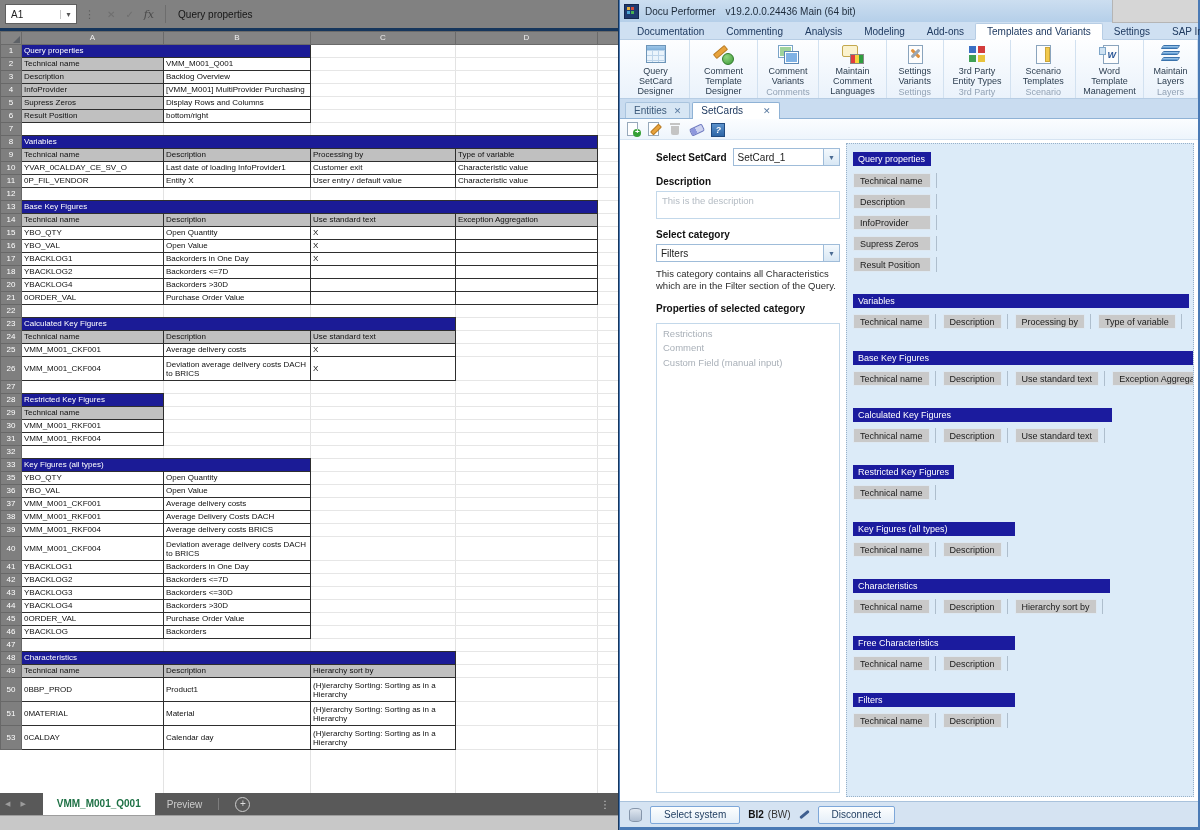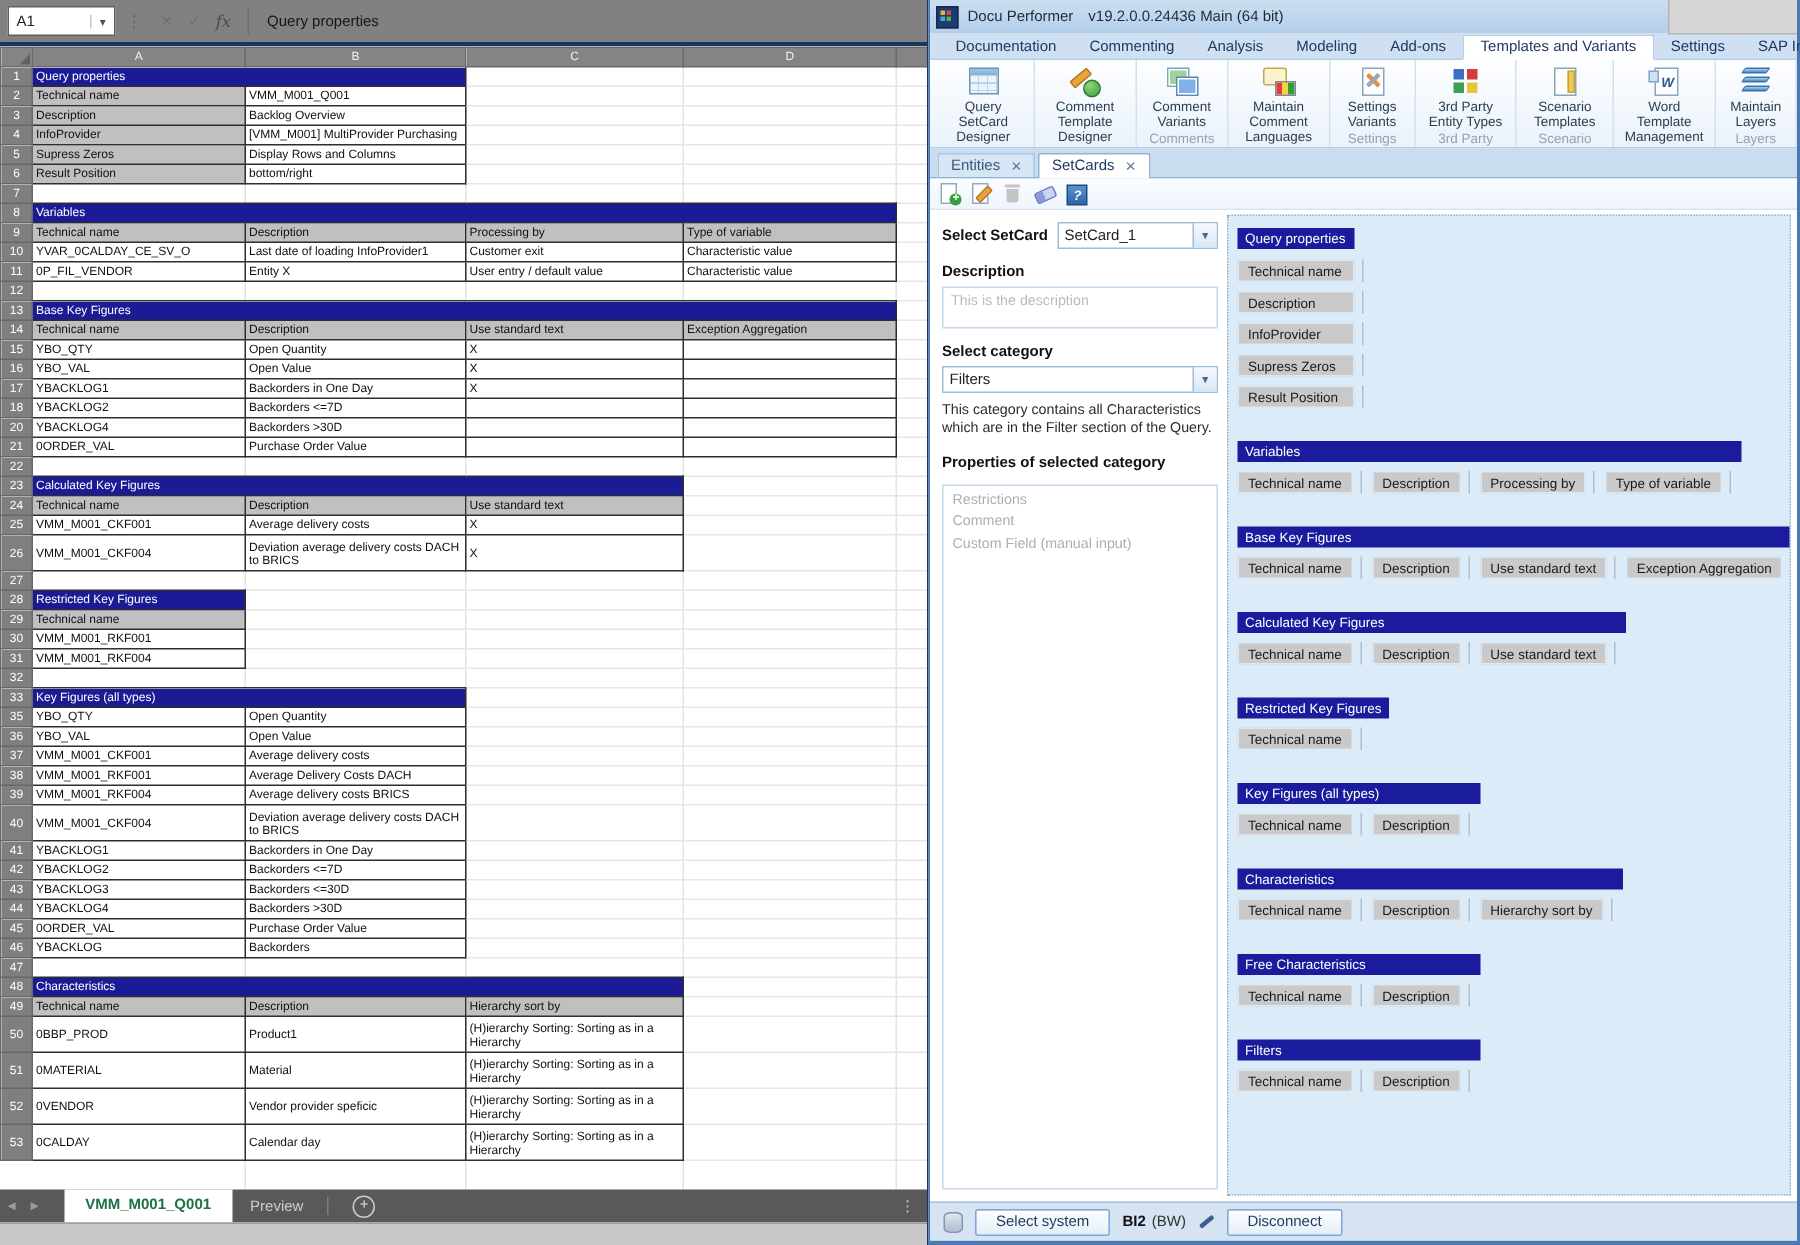"SetCards" .dtab.on { gap: none -> 13px }
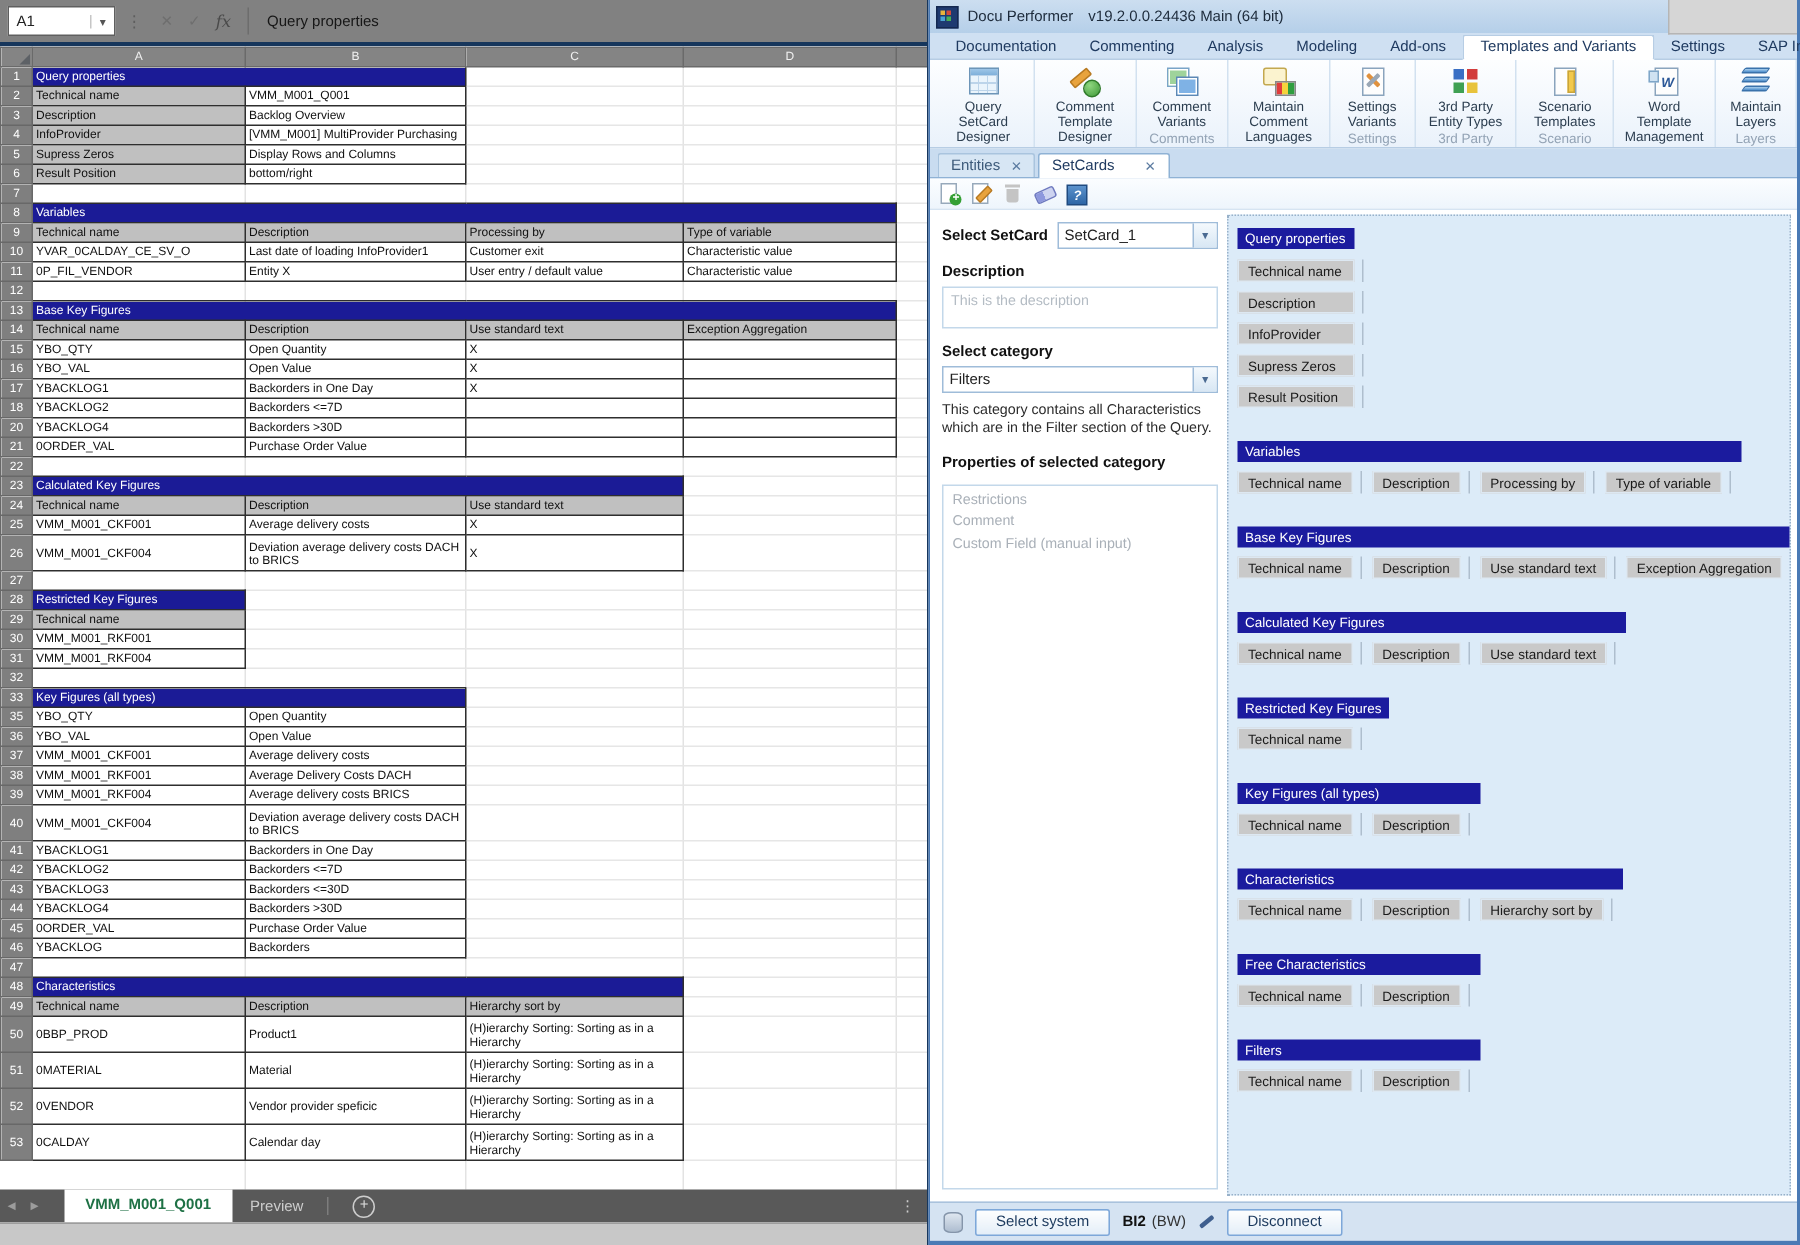"Select SetCard" .content { padding-left: none -> 28px }
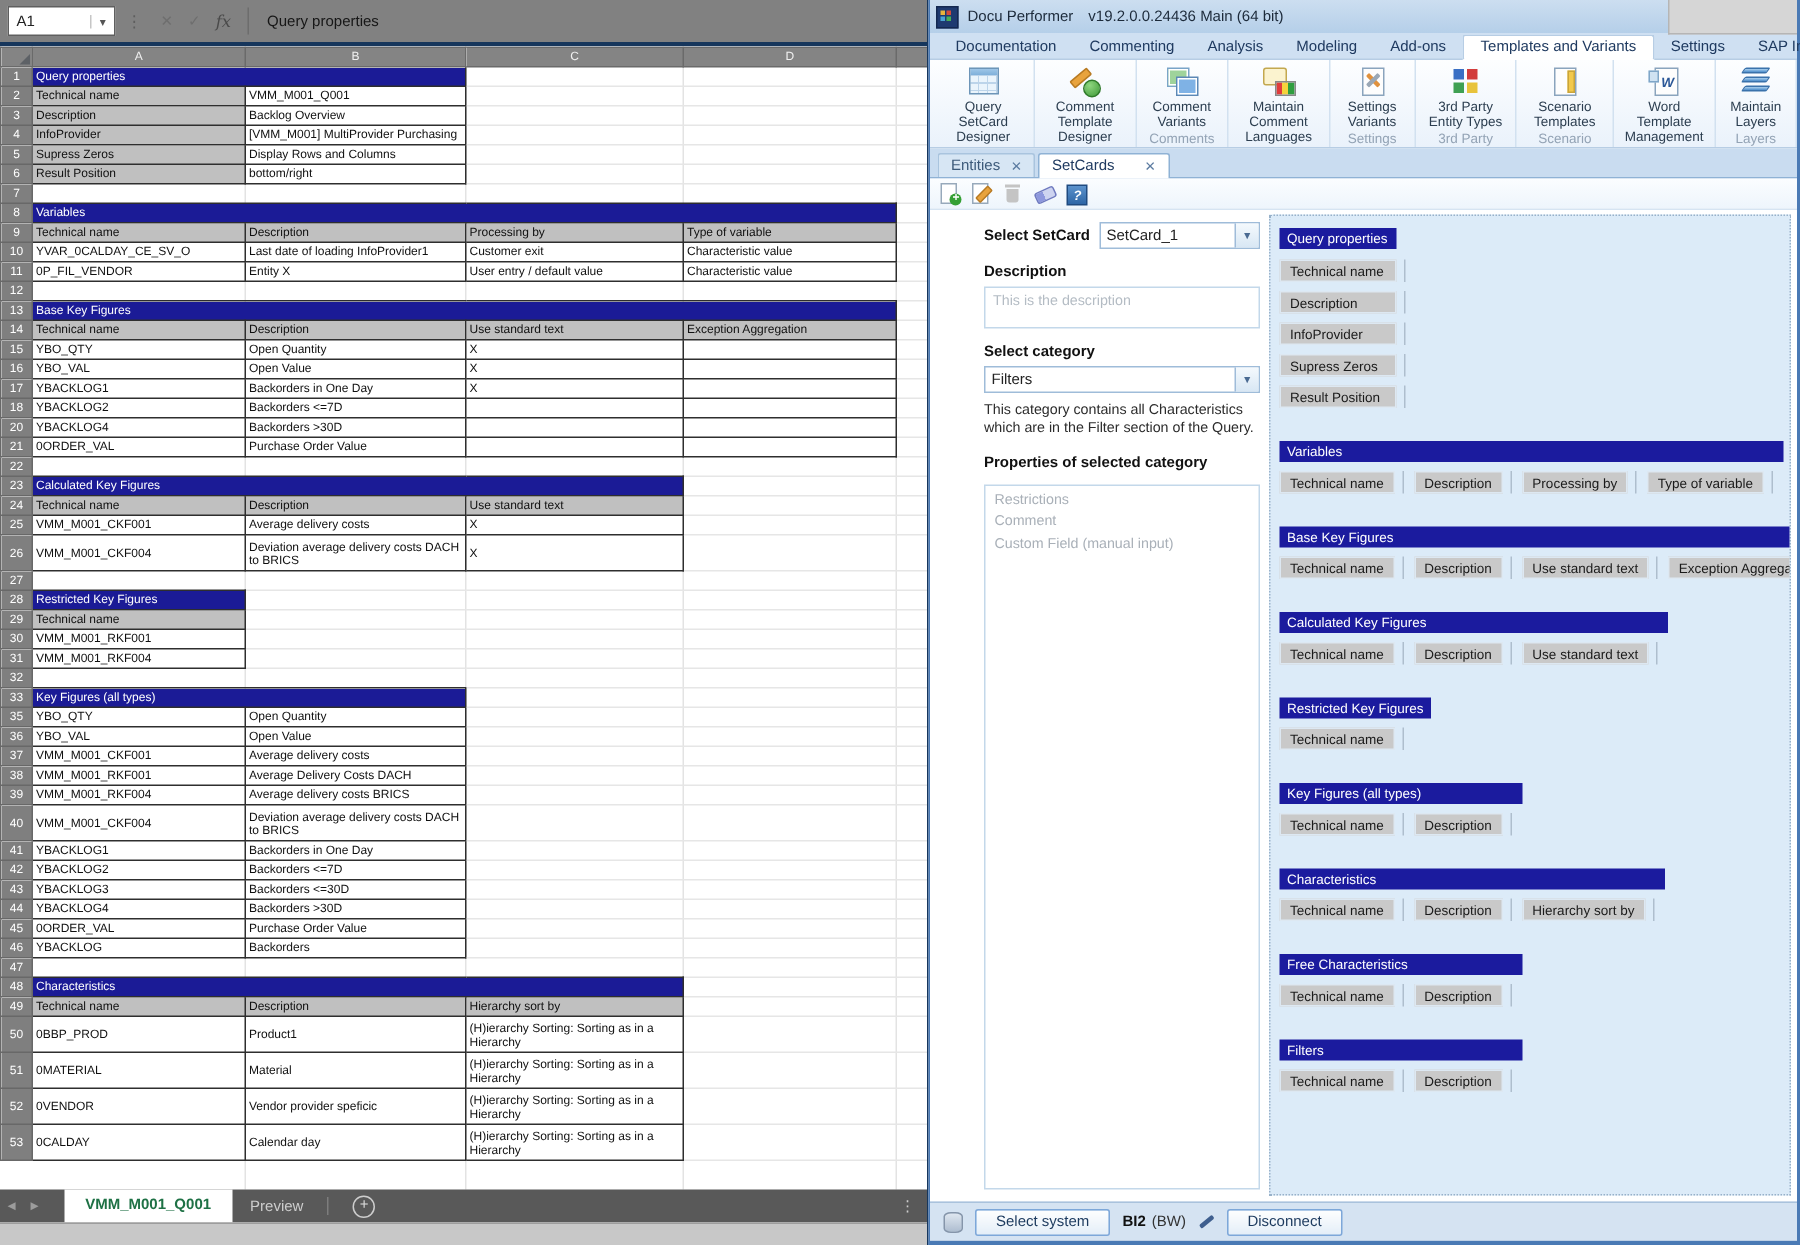"52" tr.r2 { html: <tr> <td>52</td> <td>0VENDOR</td> <td>Vendor provider speficic</td> <td>(H)ierarchy Sorting: Sorting as in a Hierarchy</td> <td></td> <td></td> </tr> -> none }
